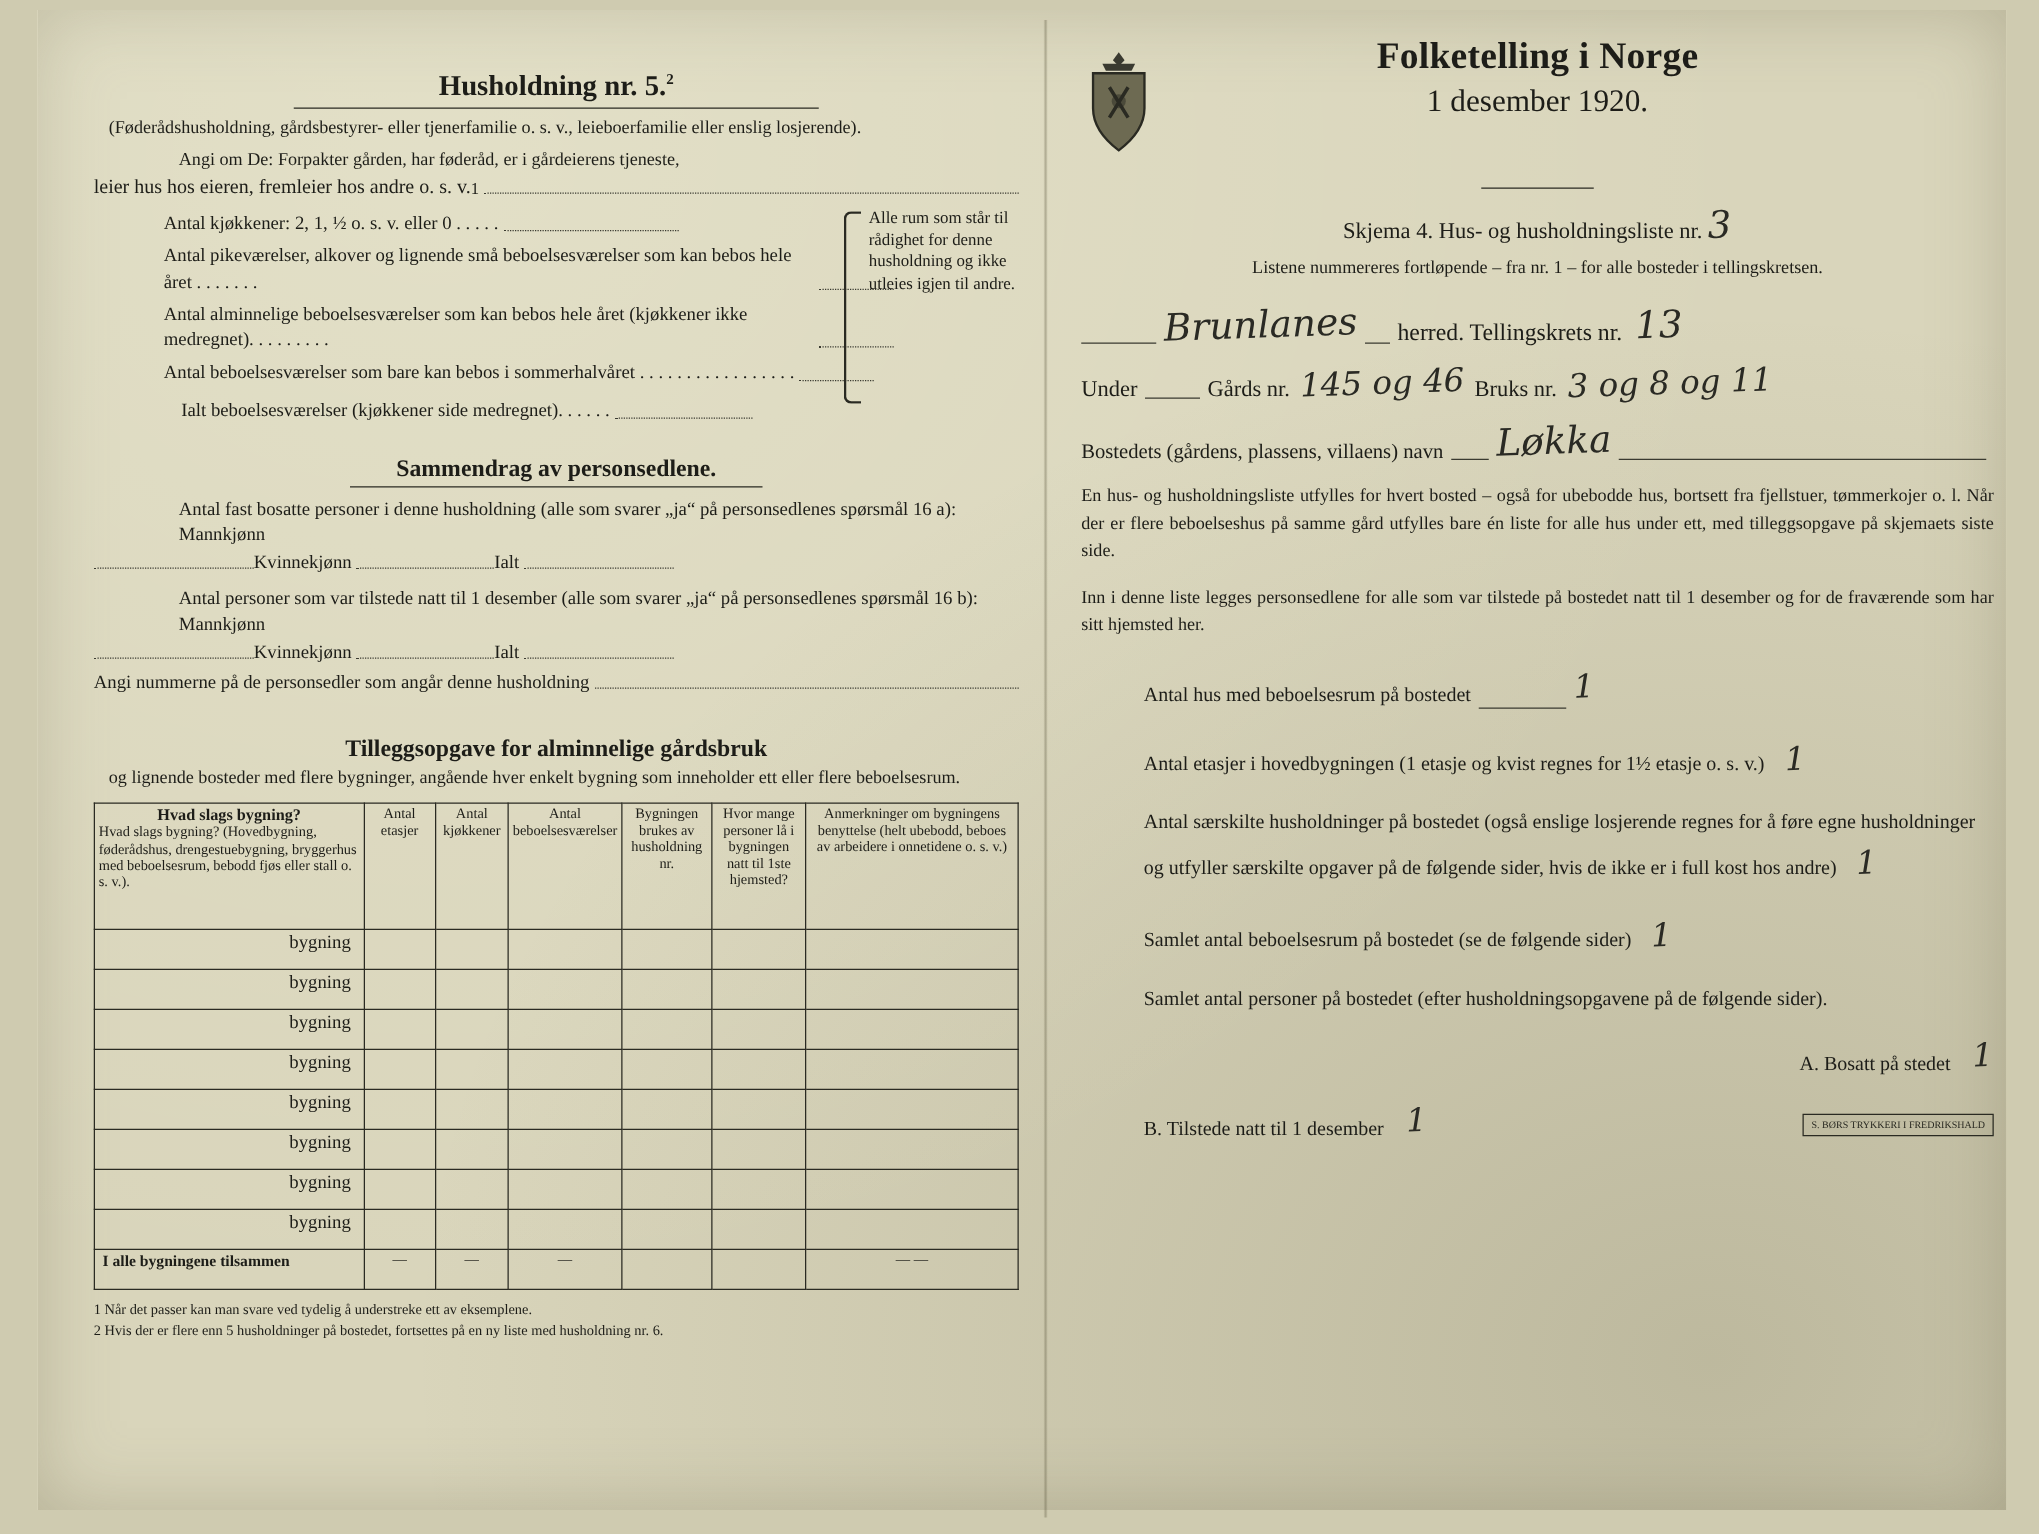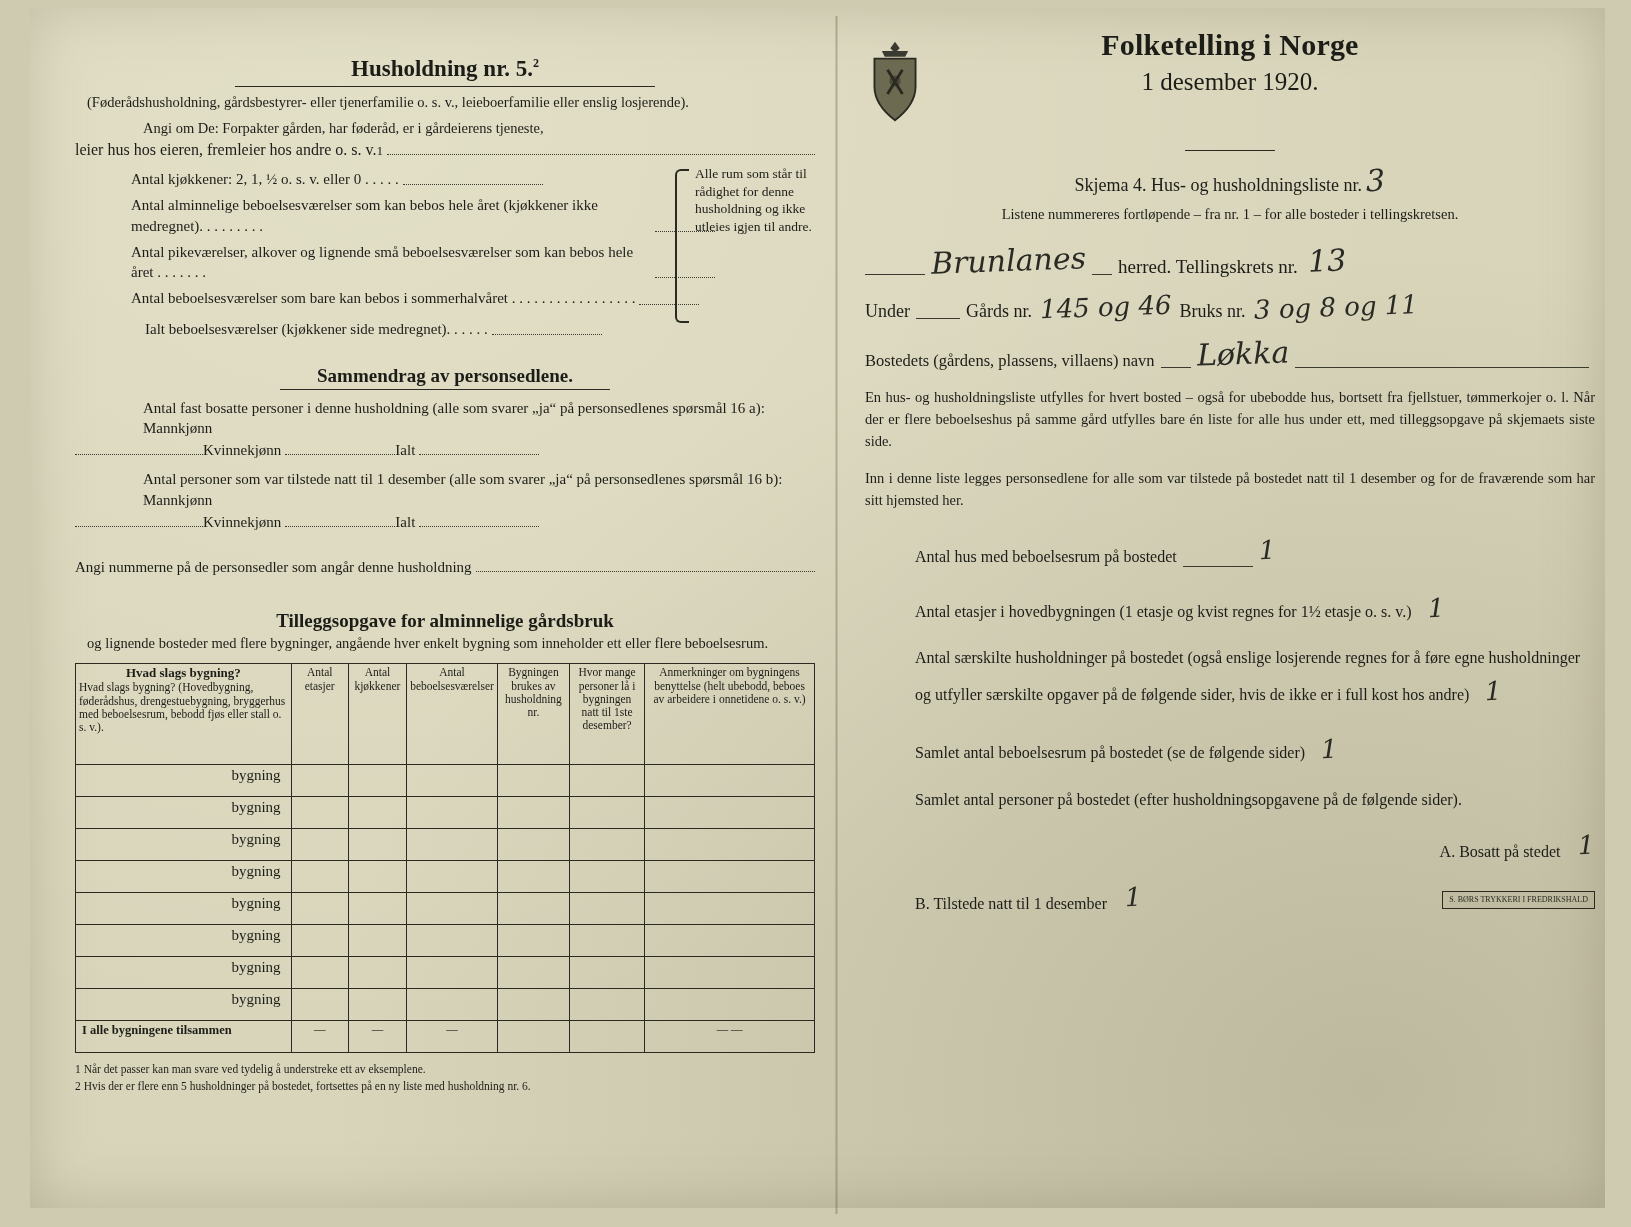"Antal alminnelige beboelsesværelser som" div.line { order: before "Antal pikeværelser, alkover og lignende" -> after "Antal pikeværelser, alkover og lignende" }
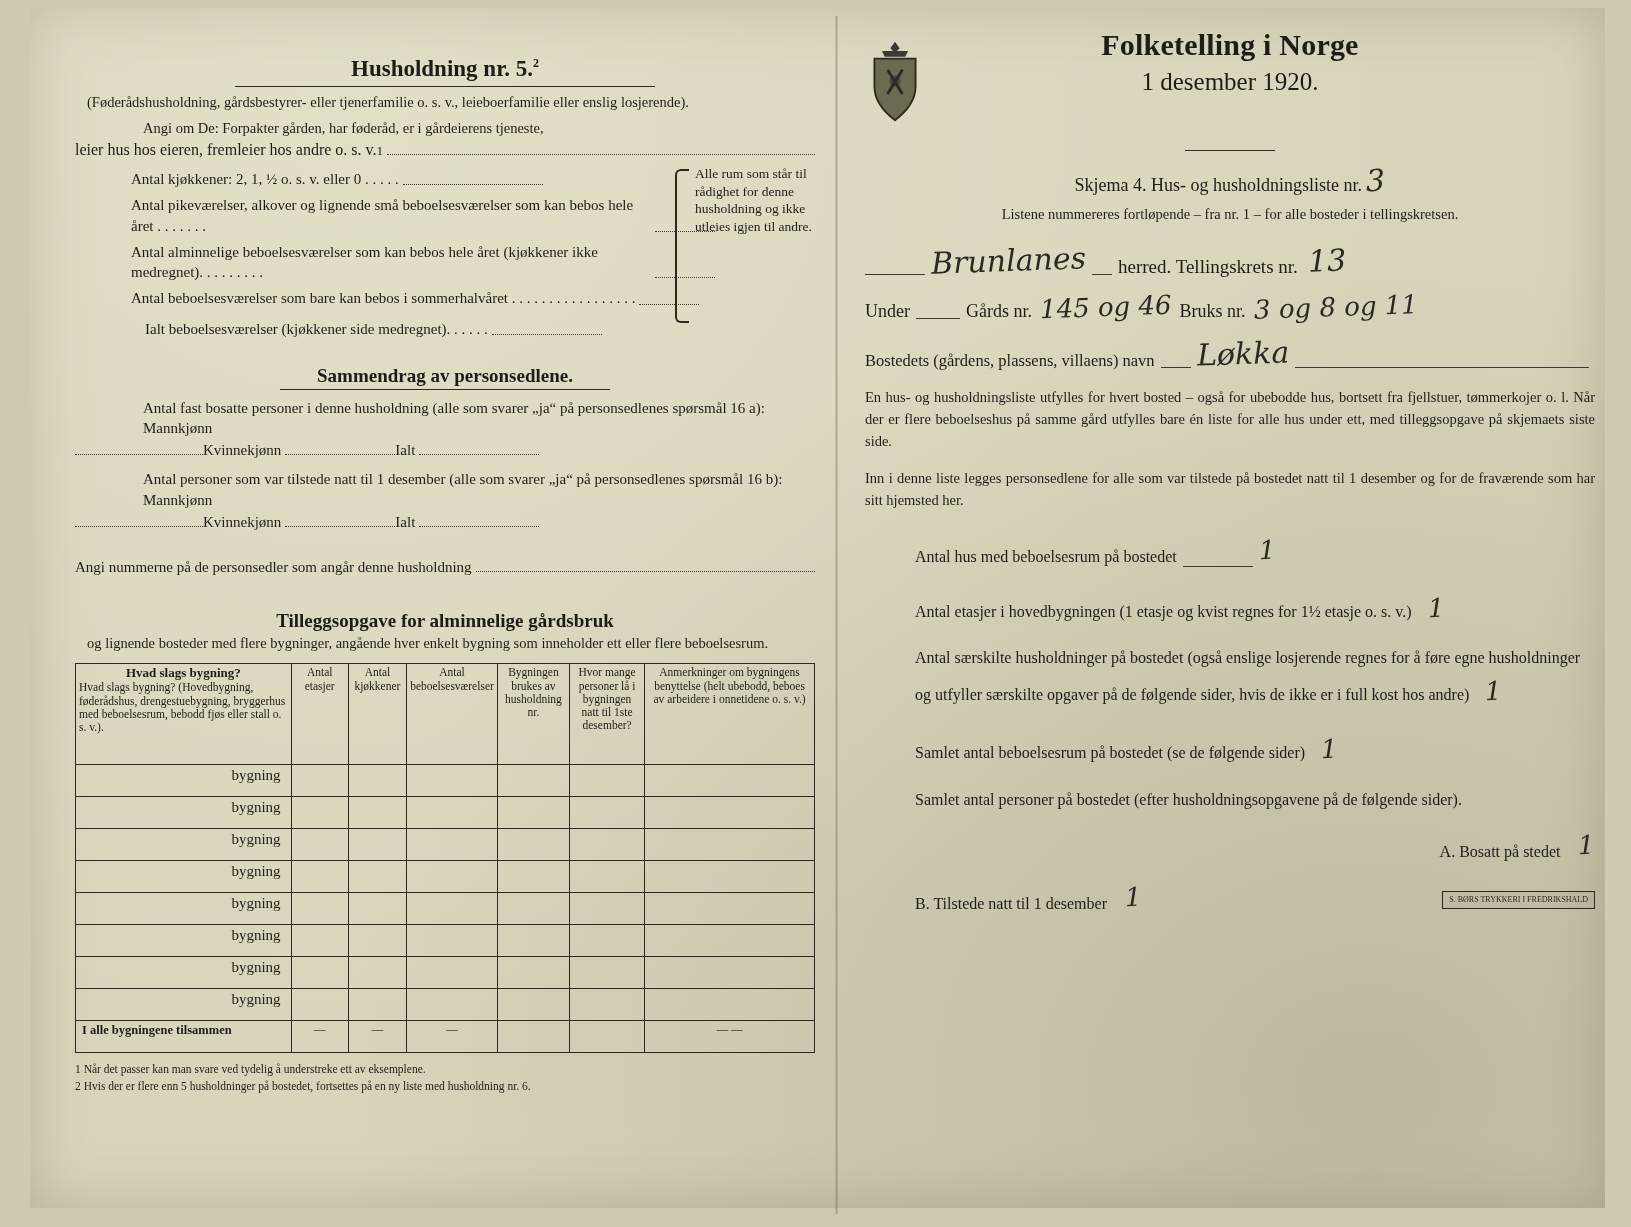"Angi nummerne på de personsedler" div.row { margin-top: 26px -> 5px }
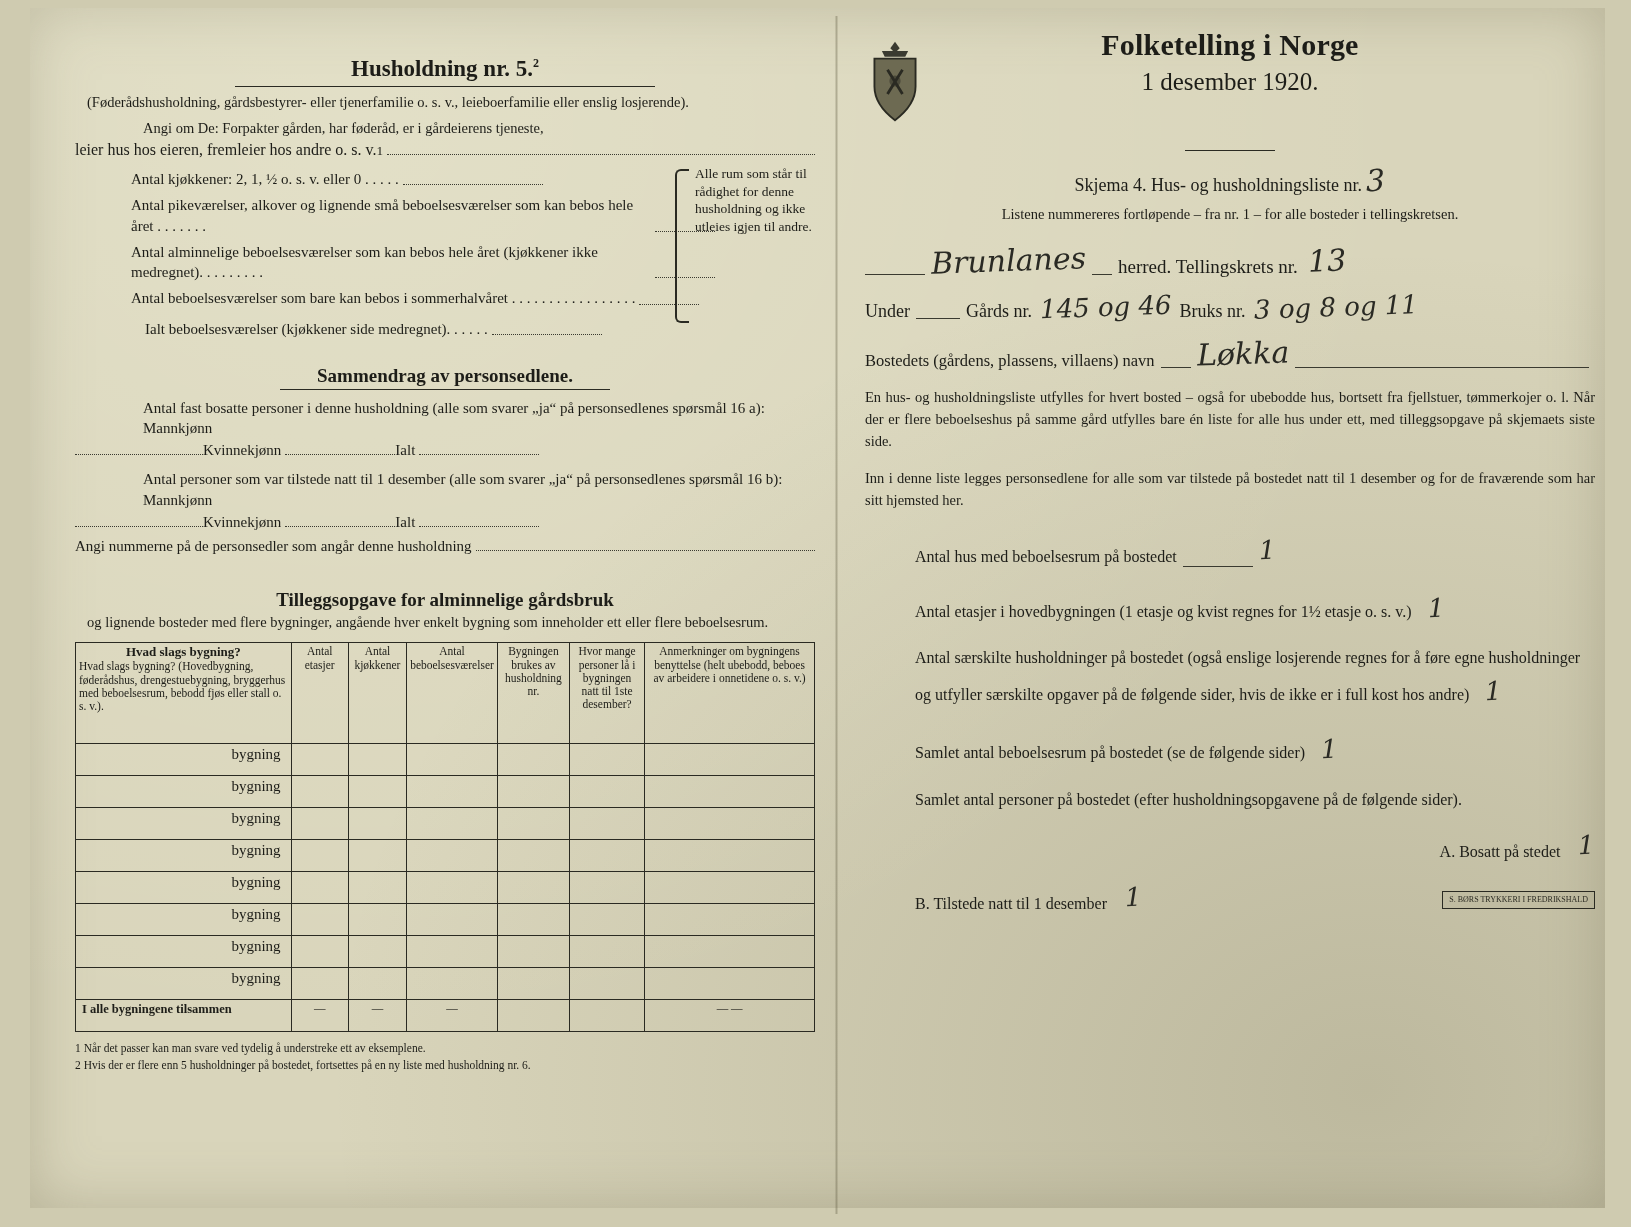"Hvor mange personer lå i" th.c6 { text: desember -> hjemsted }
